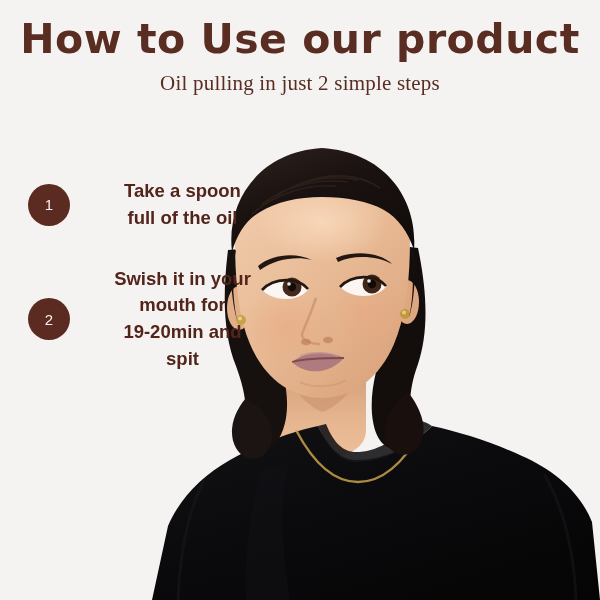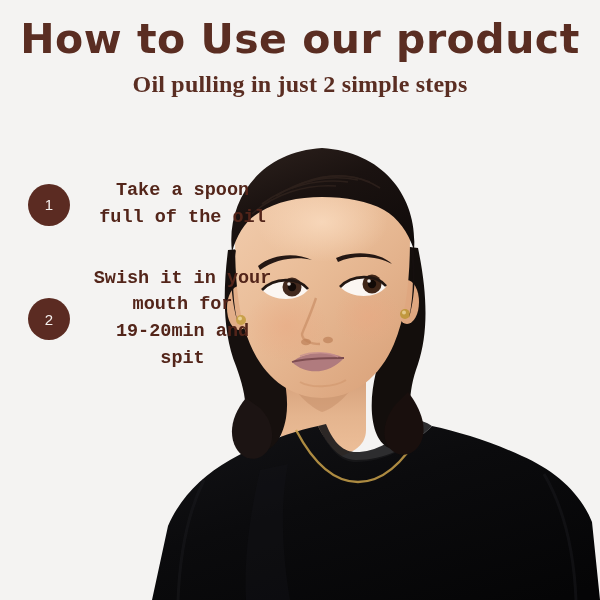"Oil pulling in just 2" #subtitle { font-size: 24px -> 21px; font-weight: bold -> normal }
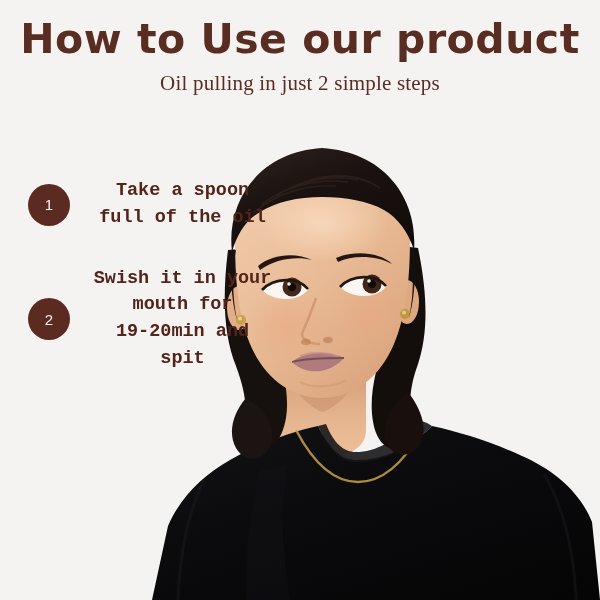"Take a spoon" .step-text { font-family: Liberation Mono, monospace -> Liberation Sans, sans-serif }
